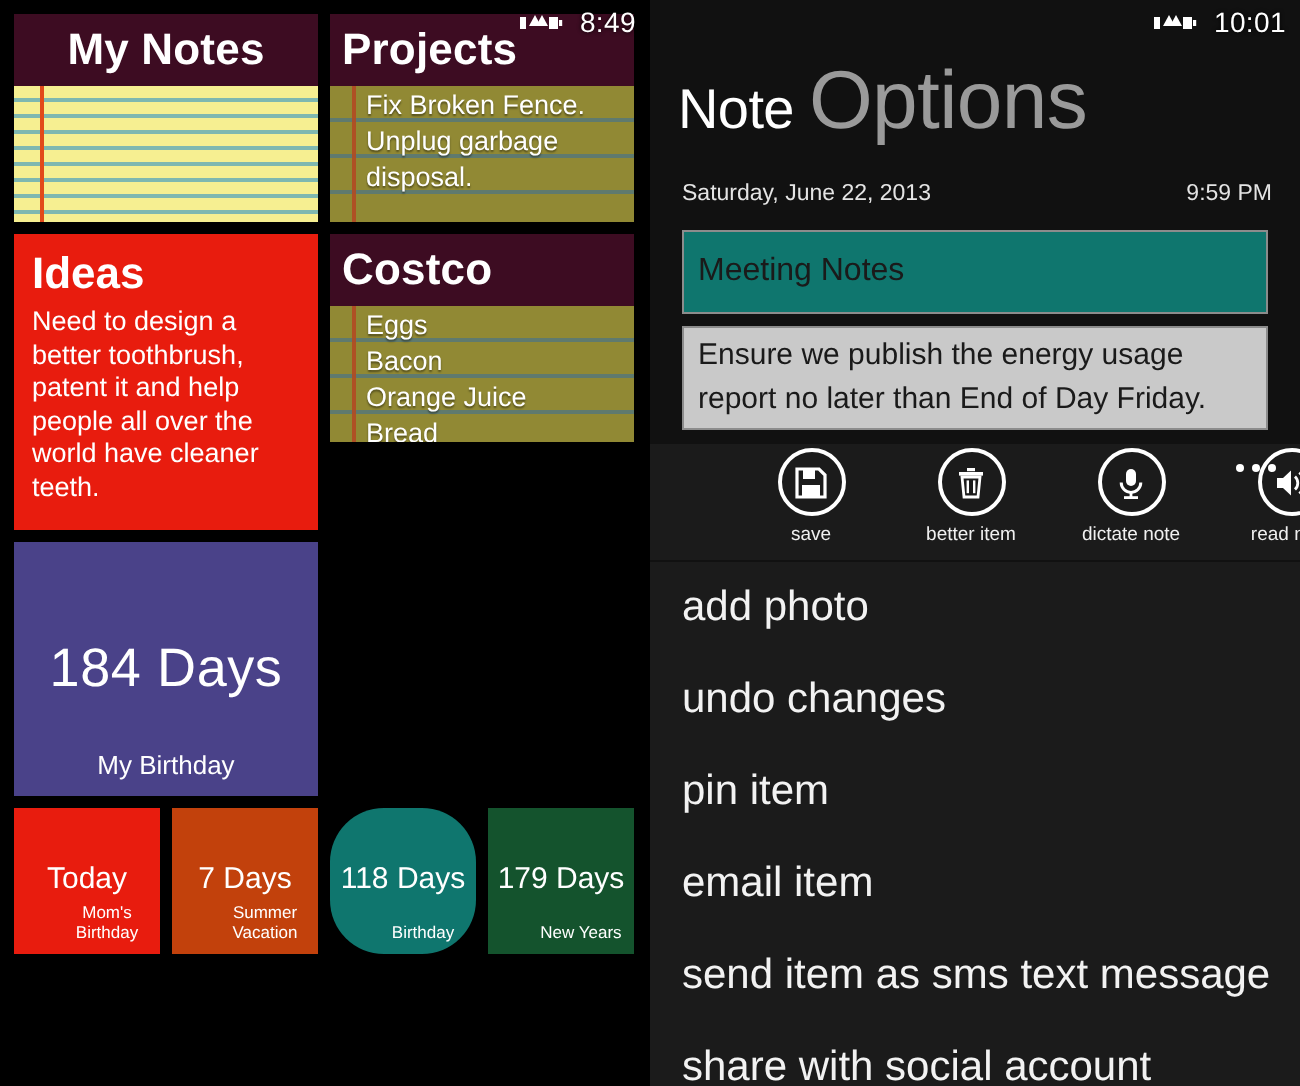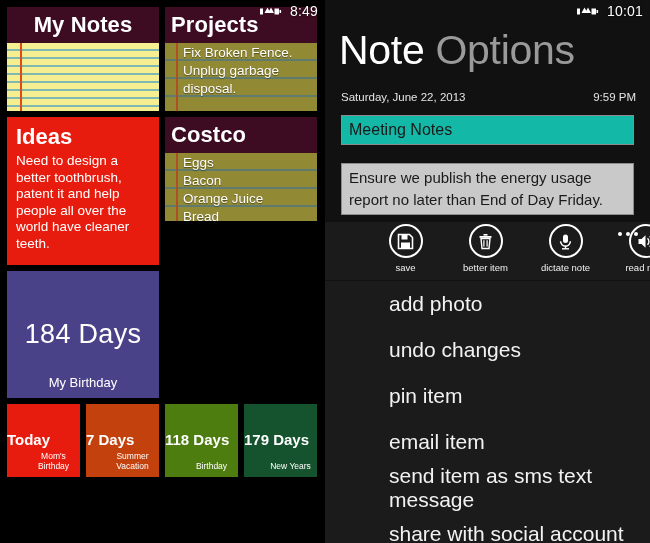"Note" .page-header .h-main { font-size: 41px -> 28px }
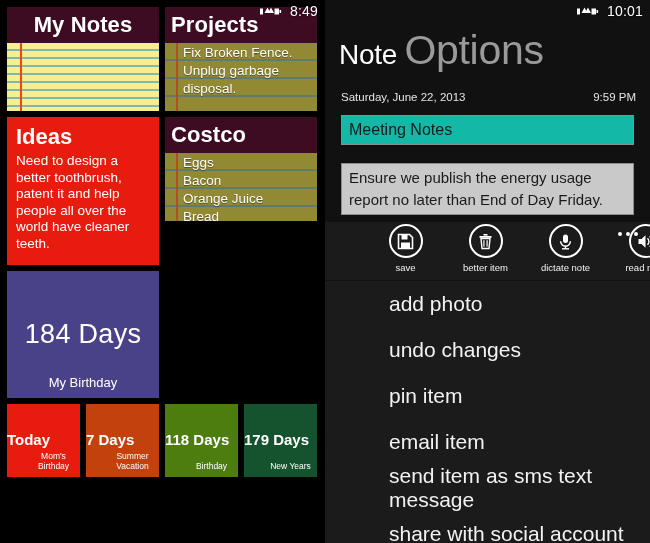"Meeting Notes" .field-title { background: #14b8a6 -> #0f766e; height: 30px -> 42px }
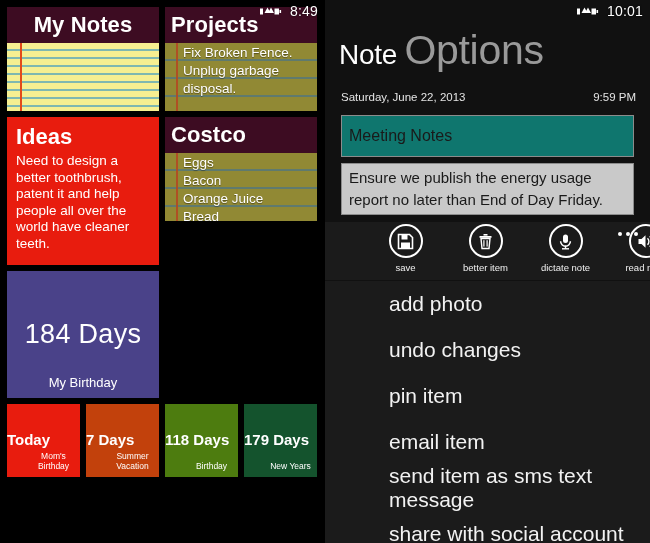"add photo" .menu-item { margin-left: 48px -> none }
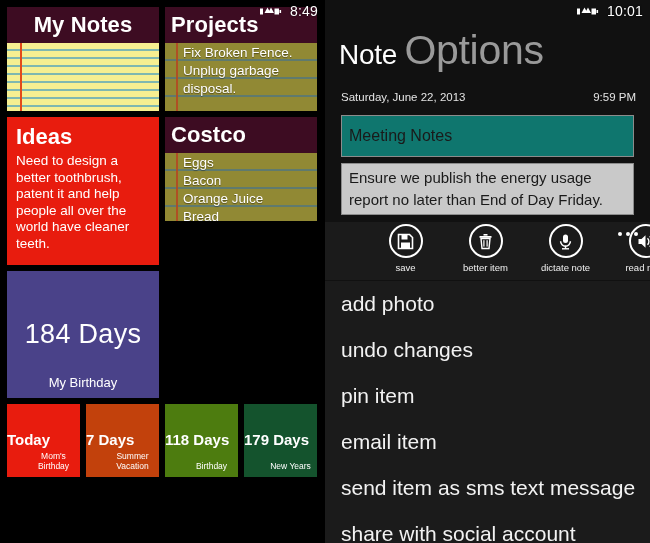"Today" .tile-small .days { font-weight: bold -> none; text-align: none -> center }
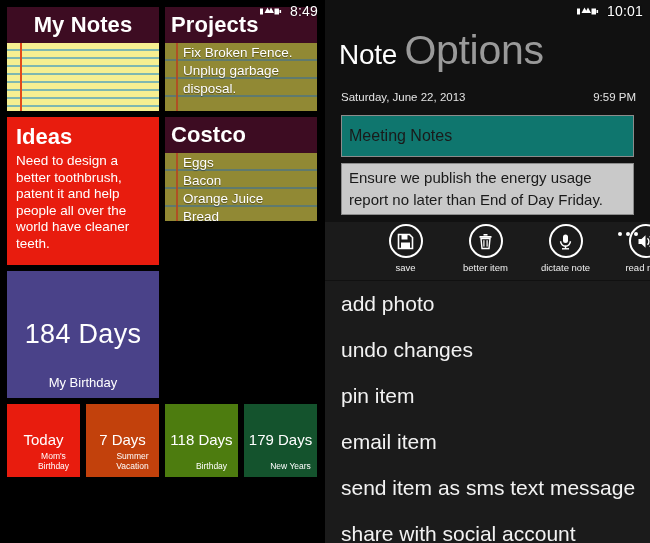"118 Days" .sm-orange { background: #4d7c0f -> #0f766e; border-radius: none -> 27px }
